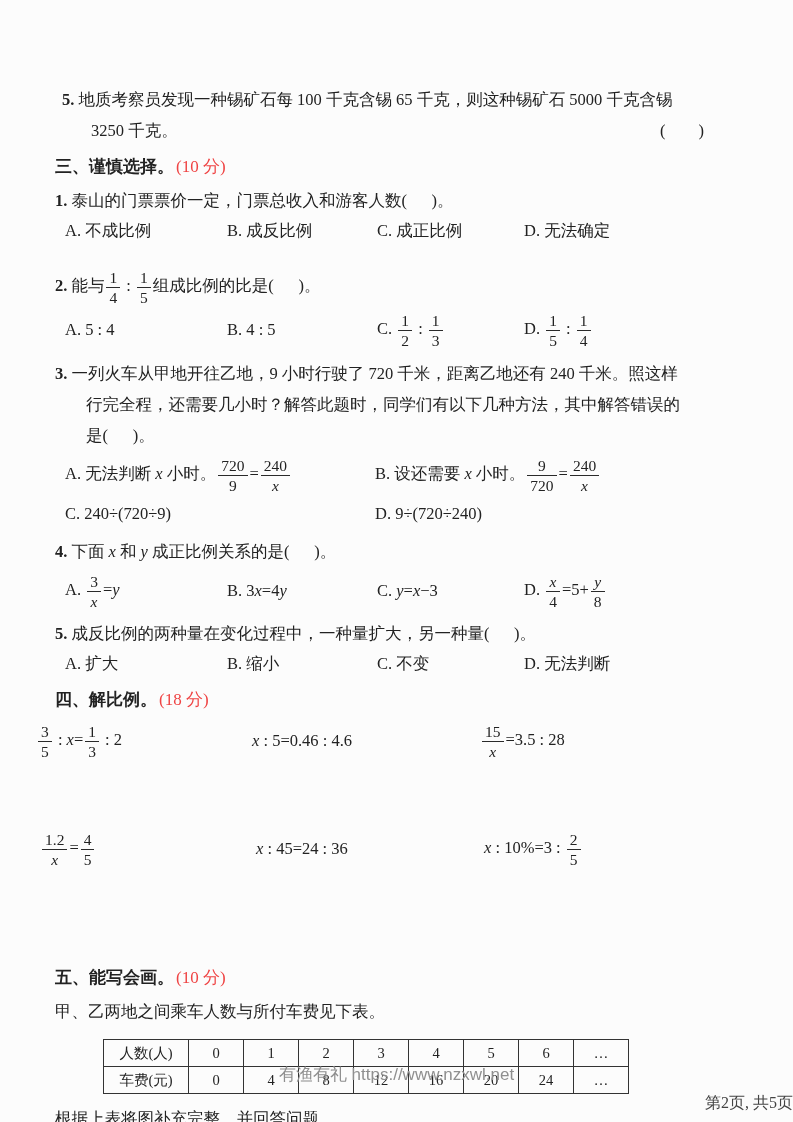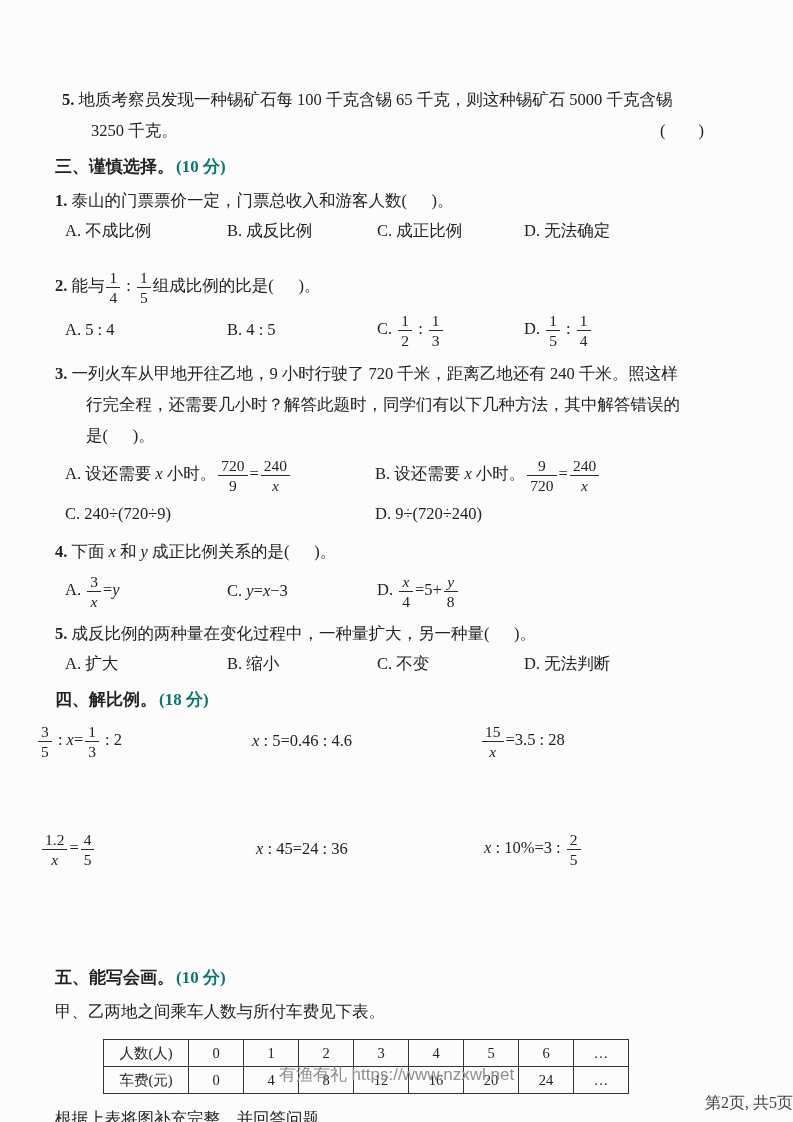"(10 分)" .sec .score { color: #0f766e -> #ef4444; font-weight: bold -> normal }
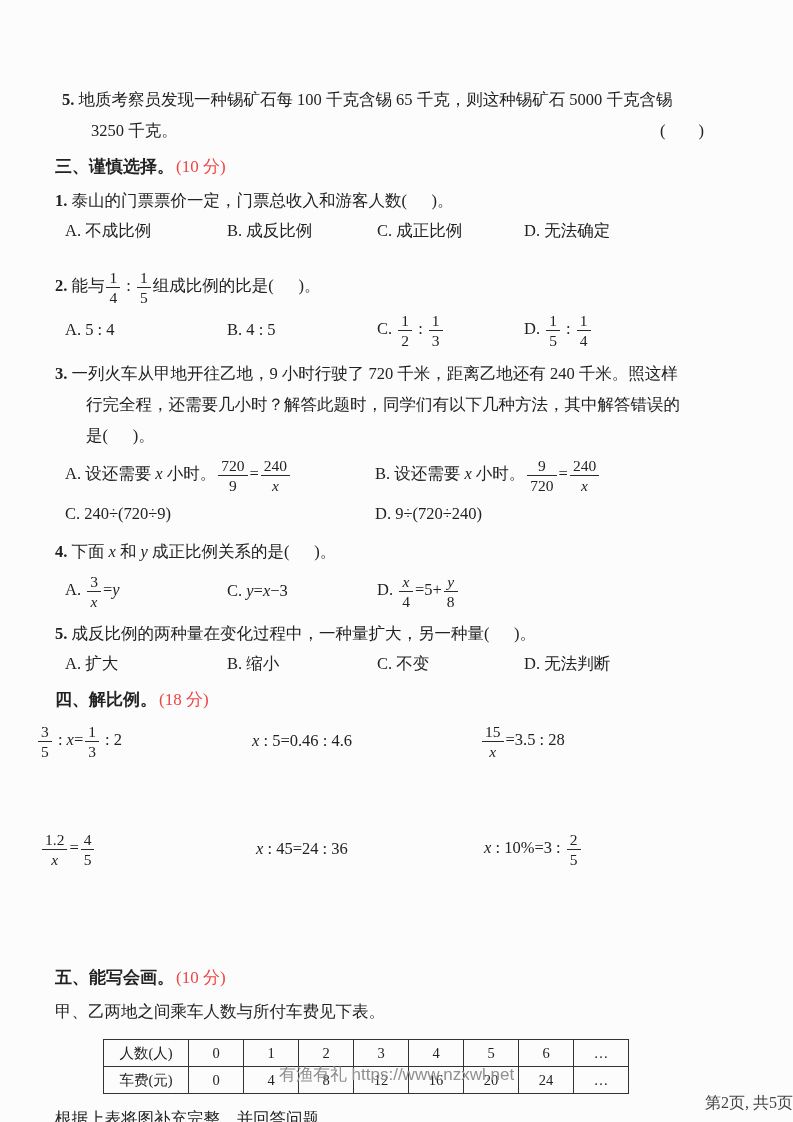"A. 设还需要" span.pre { text: 设还需要 -> 无法判断 }
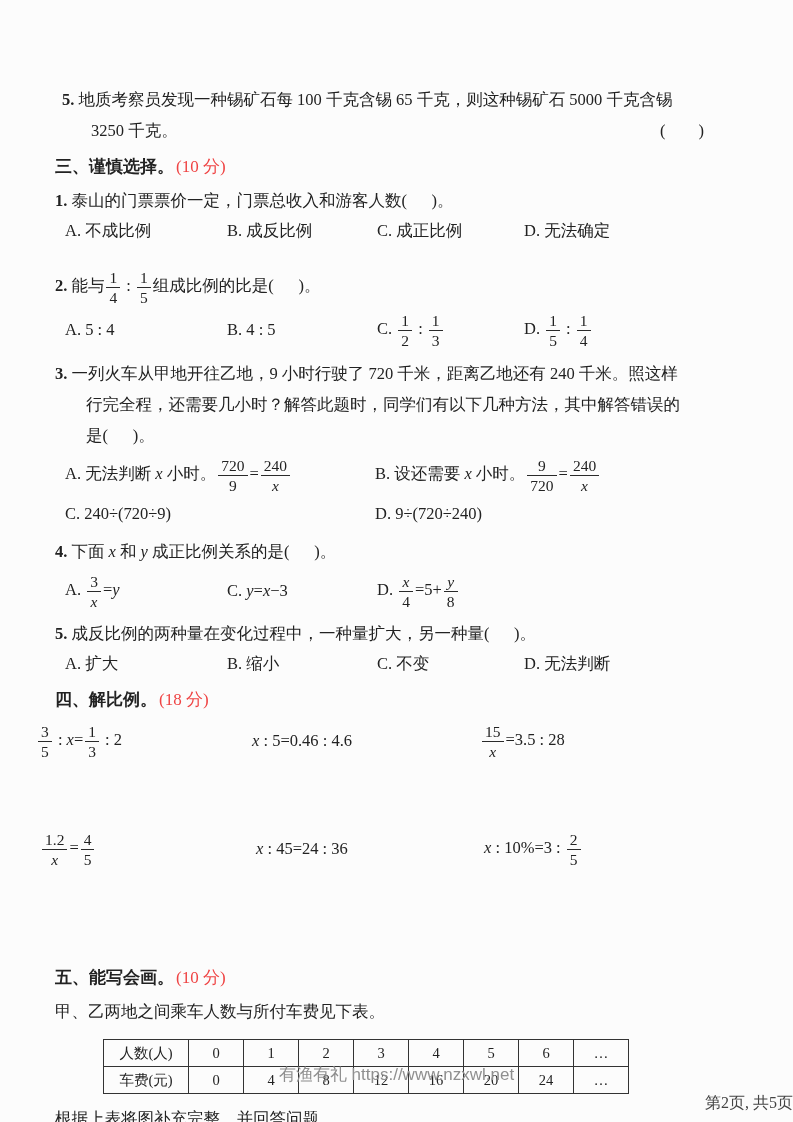"B. 3x=4y" span.pre { html: none -> <span><span>B. 3</span><i>x</i><span>=4</span><i>y</i></span> }
